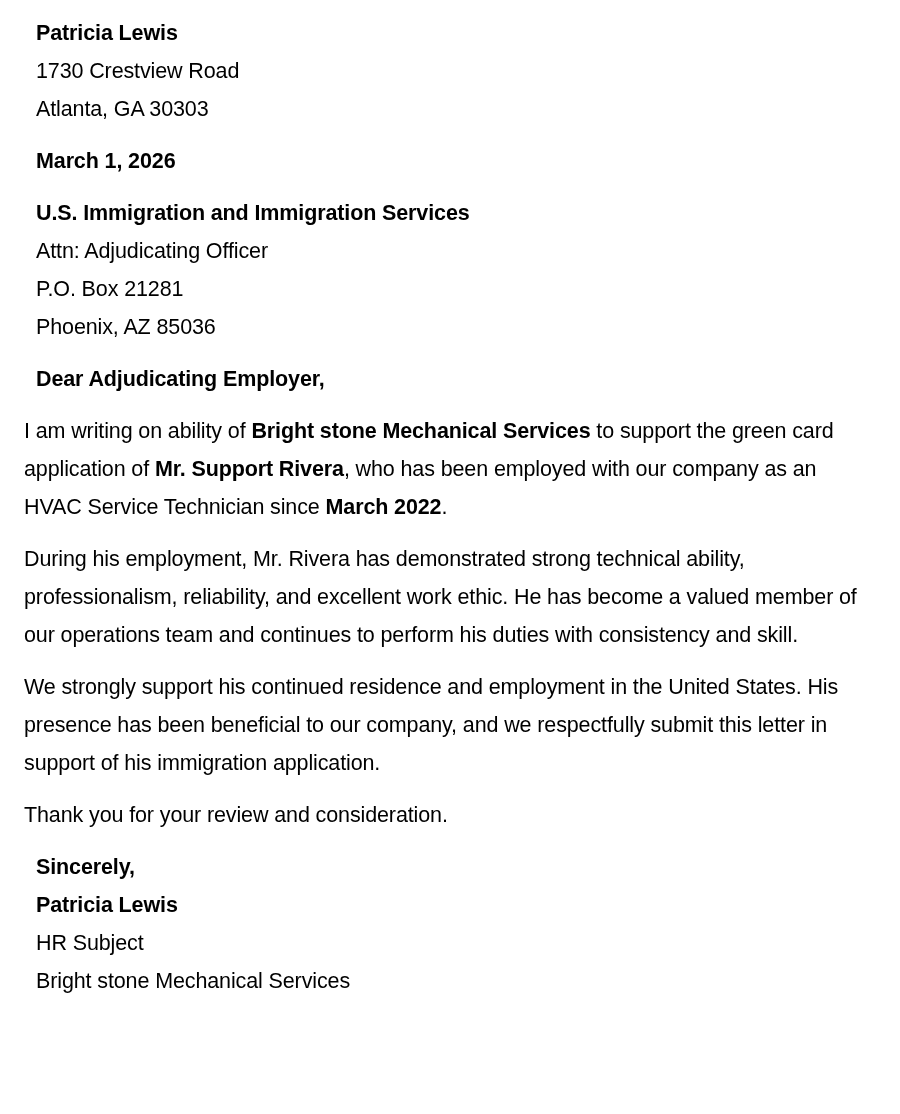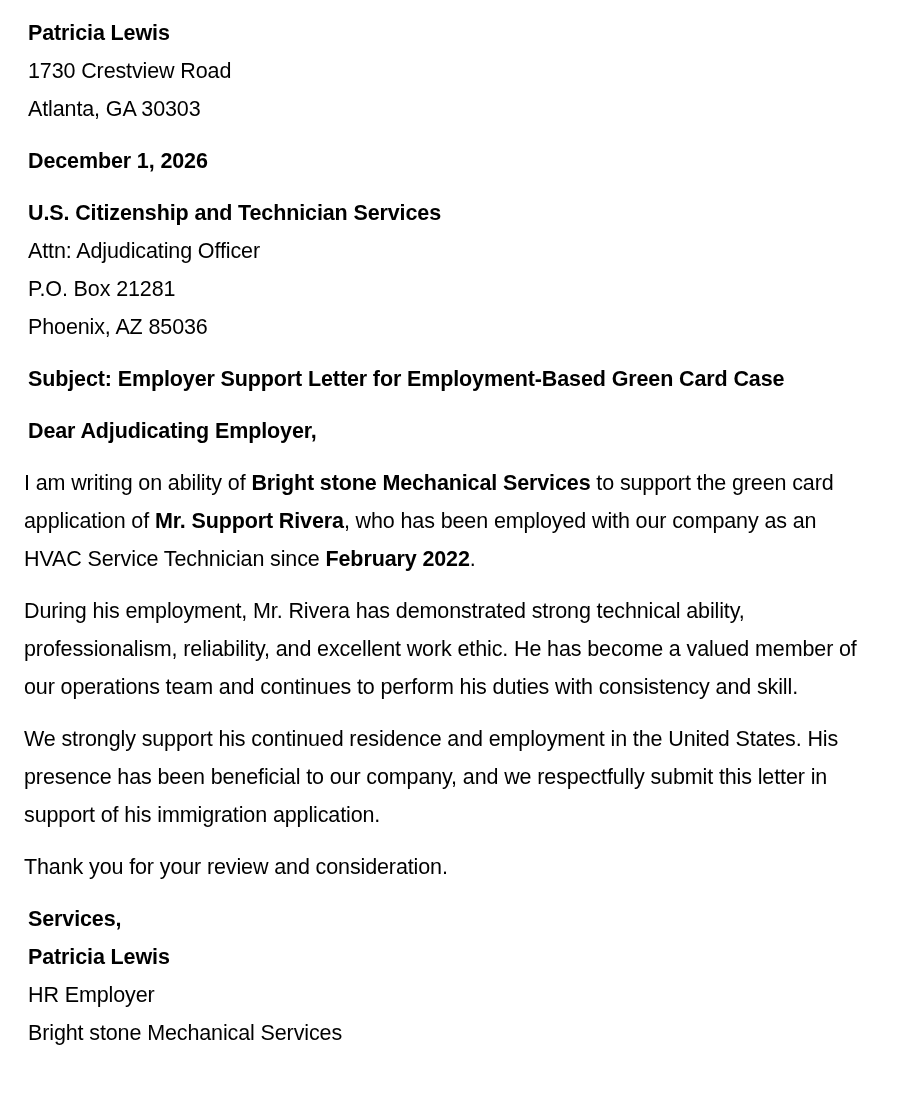"Patricia Lewis" .block { margin: 0 0 14px 4px -> 0 0 14px 12px }
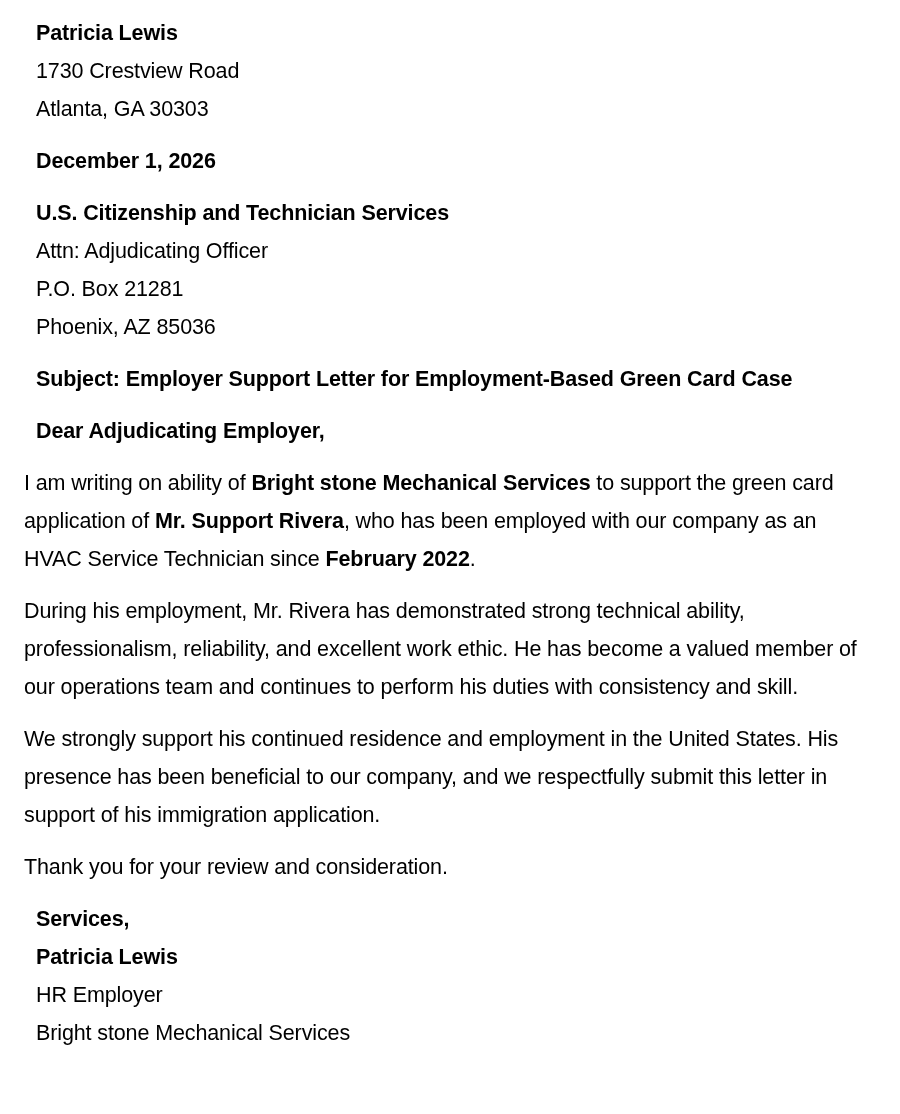"December 1, 2026" span.line { text: December -> March }
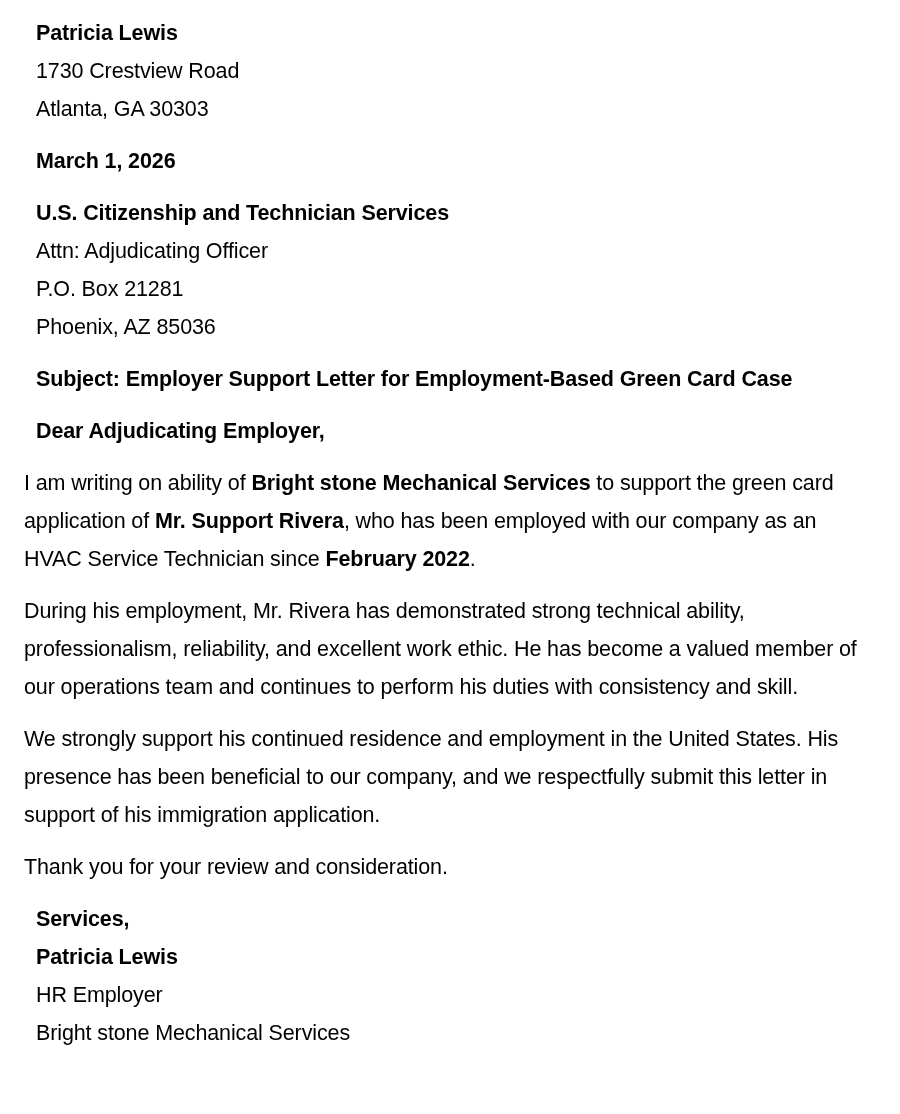"U.S. Citizenship and Technician Services" span.line { text: Citizenship and Technician -> Immigration and Immigration }
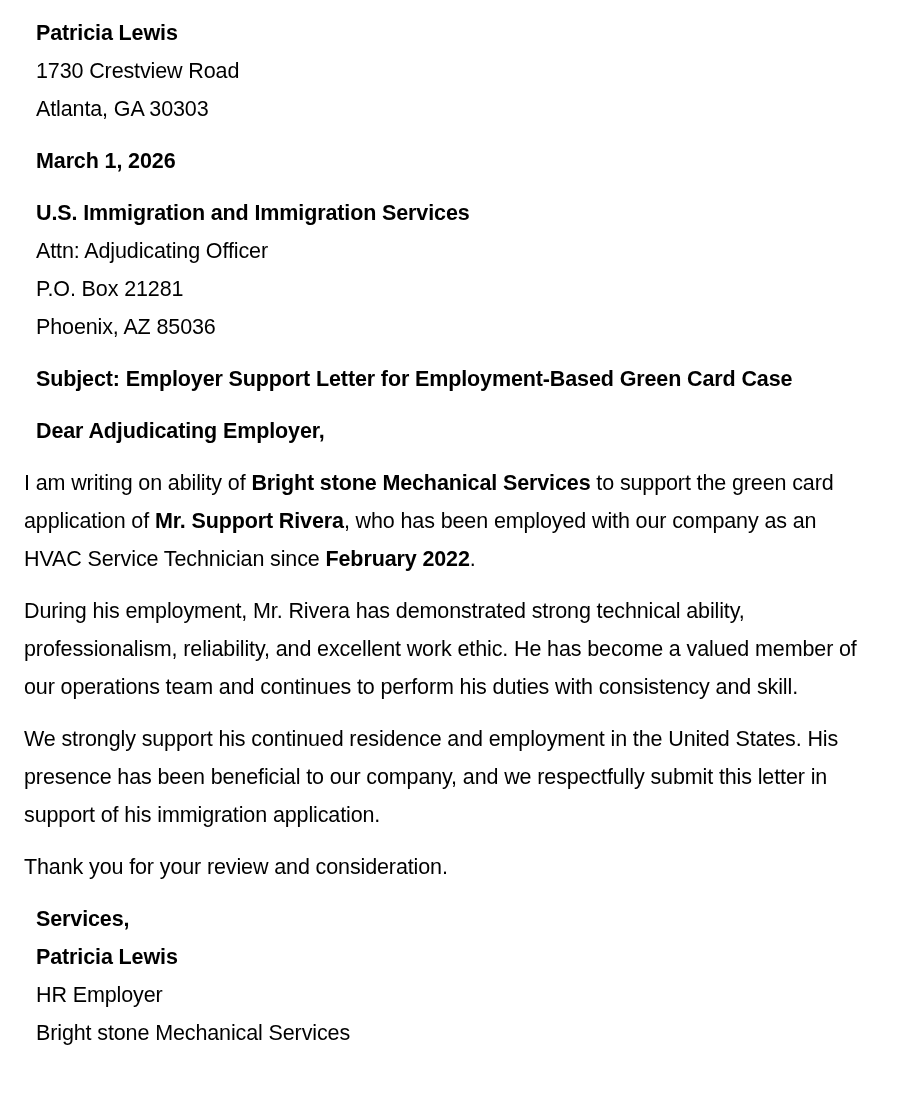"Subject: Employer Support Letter for" div.block { html: <div> <span>Subject: Employer Support Letter for Employment-Based Green Card Case</span> </div> -> none }
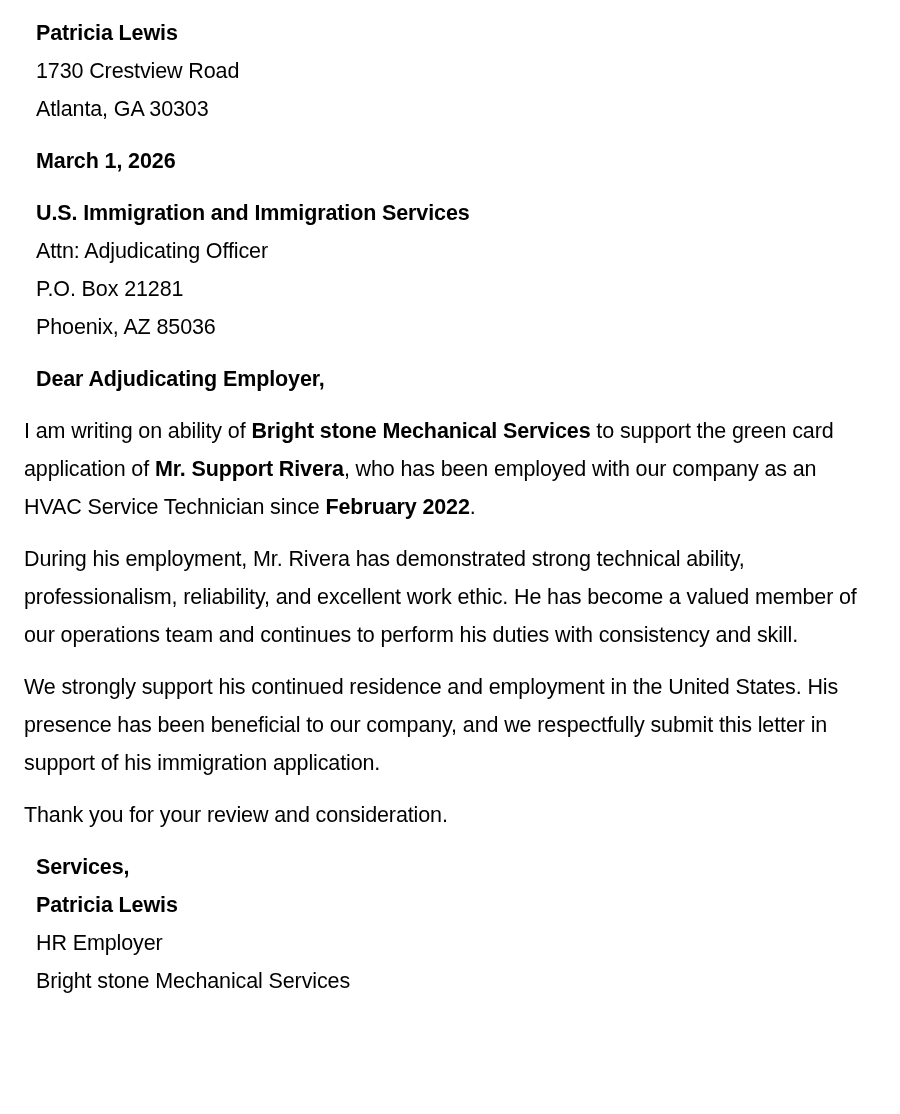"February 2022" b { text: February -> March }
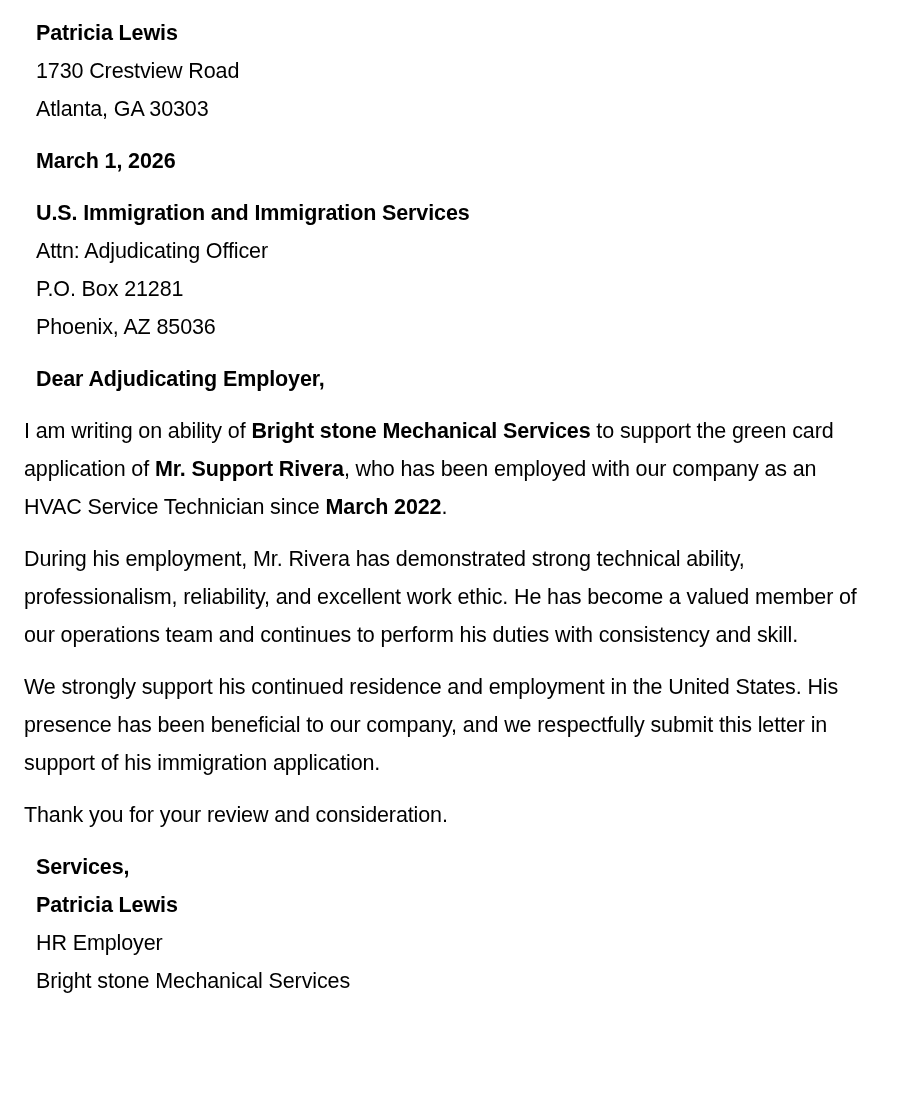"Services," span.line { text: Services -> Sincerely }
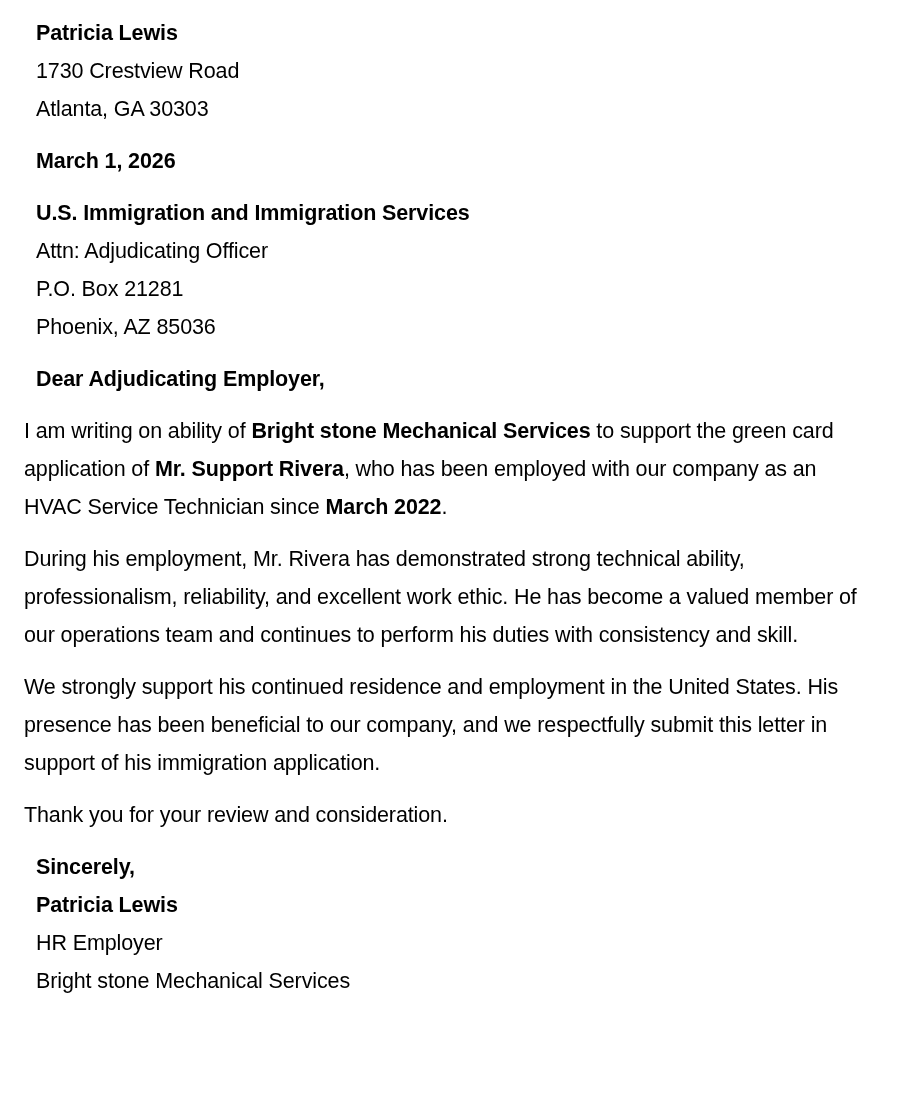"HR Employer" span.line { text: Employer -> Subject }
